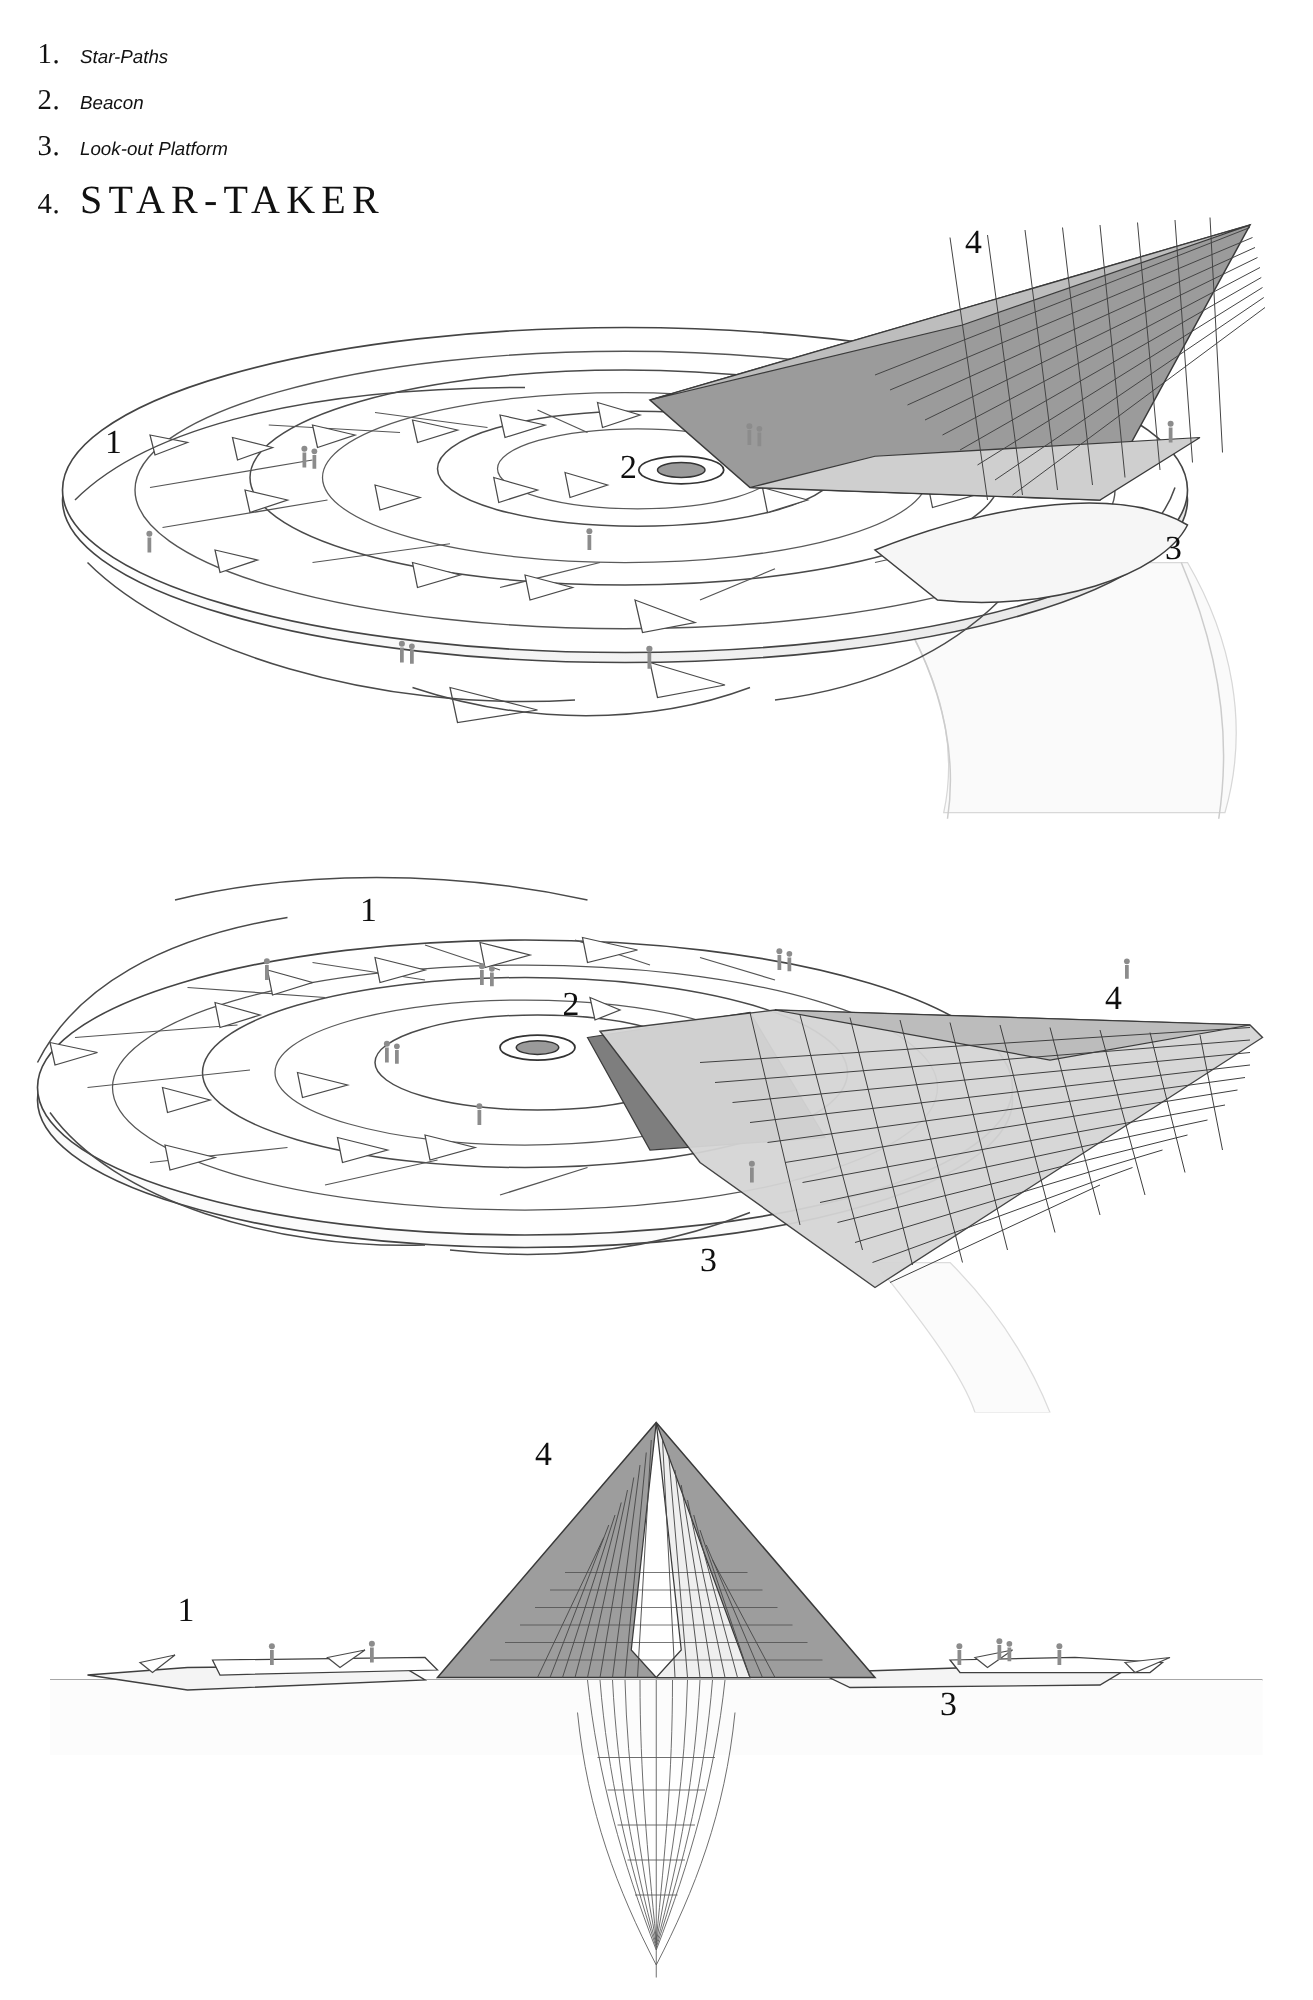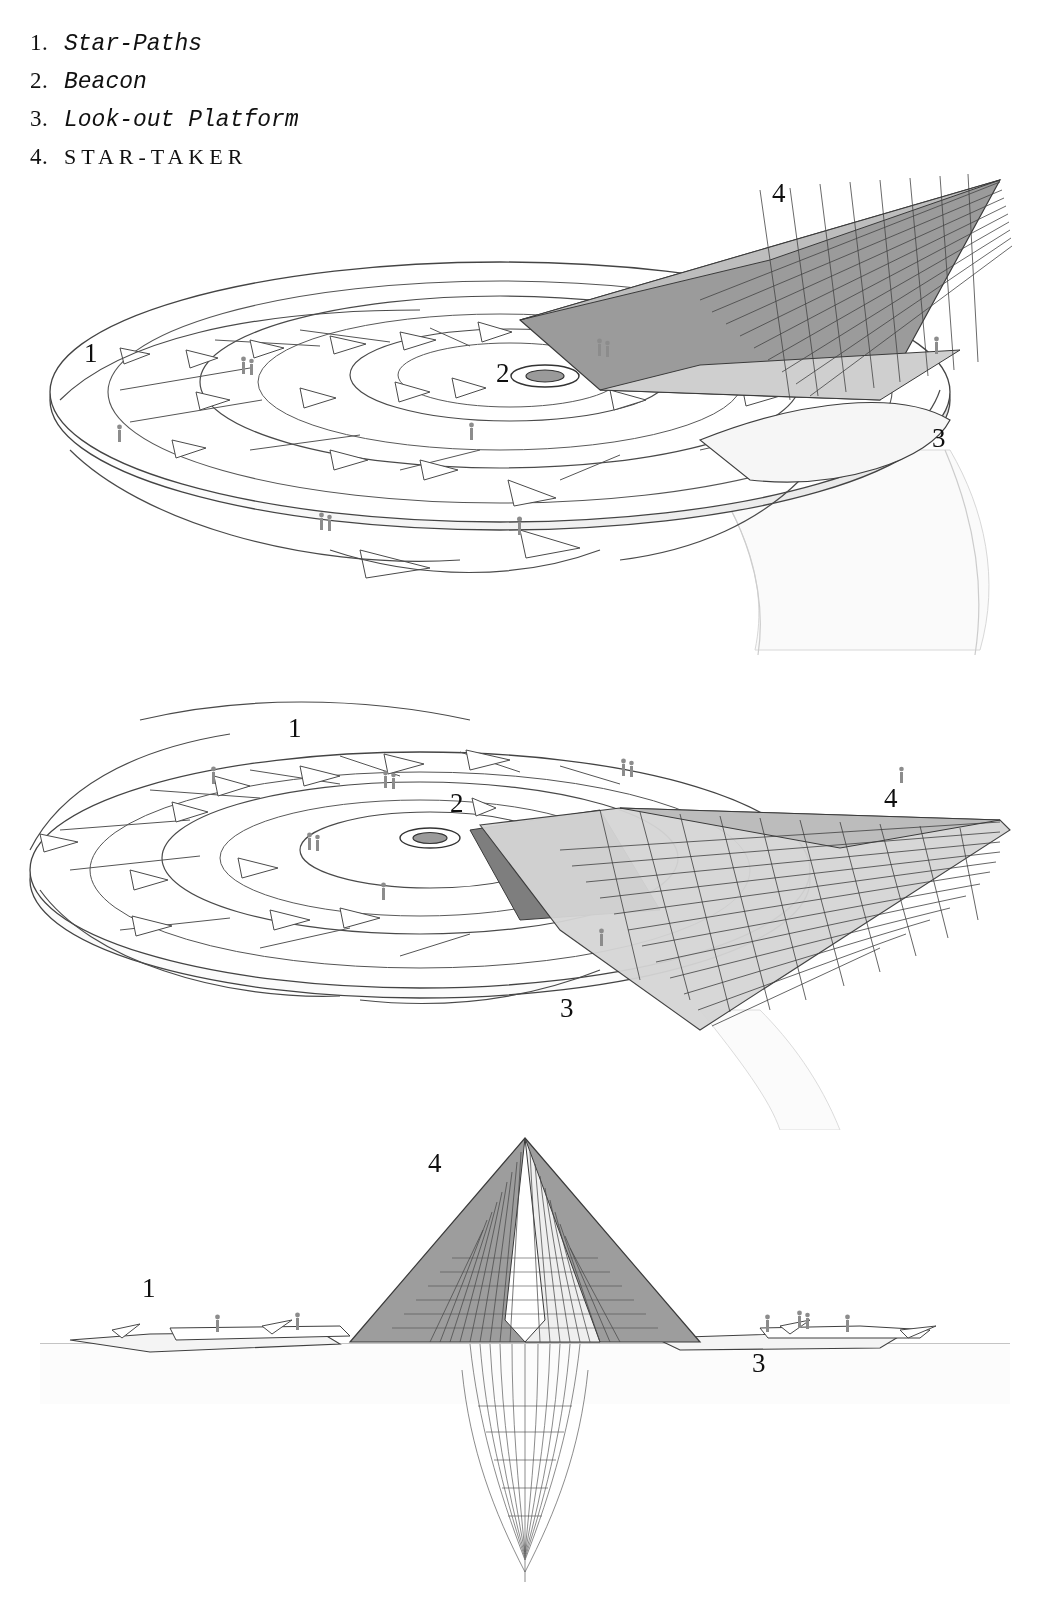"Star-Paths" .legend-label { font-family: Liberation Mono, monospace -> Liberation Sans, sans-serif; font-size: 23px -> 15px }
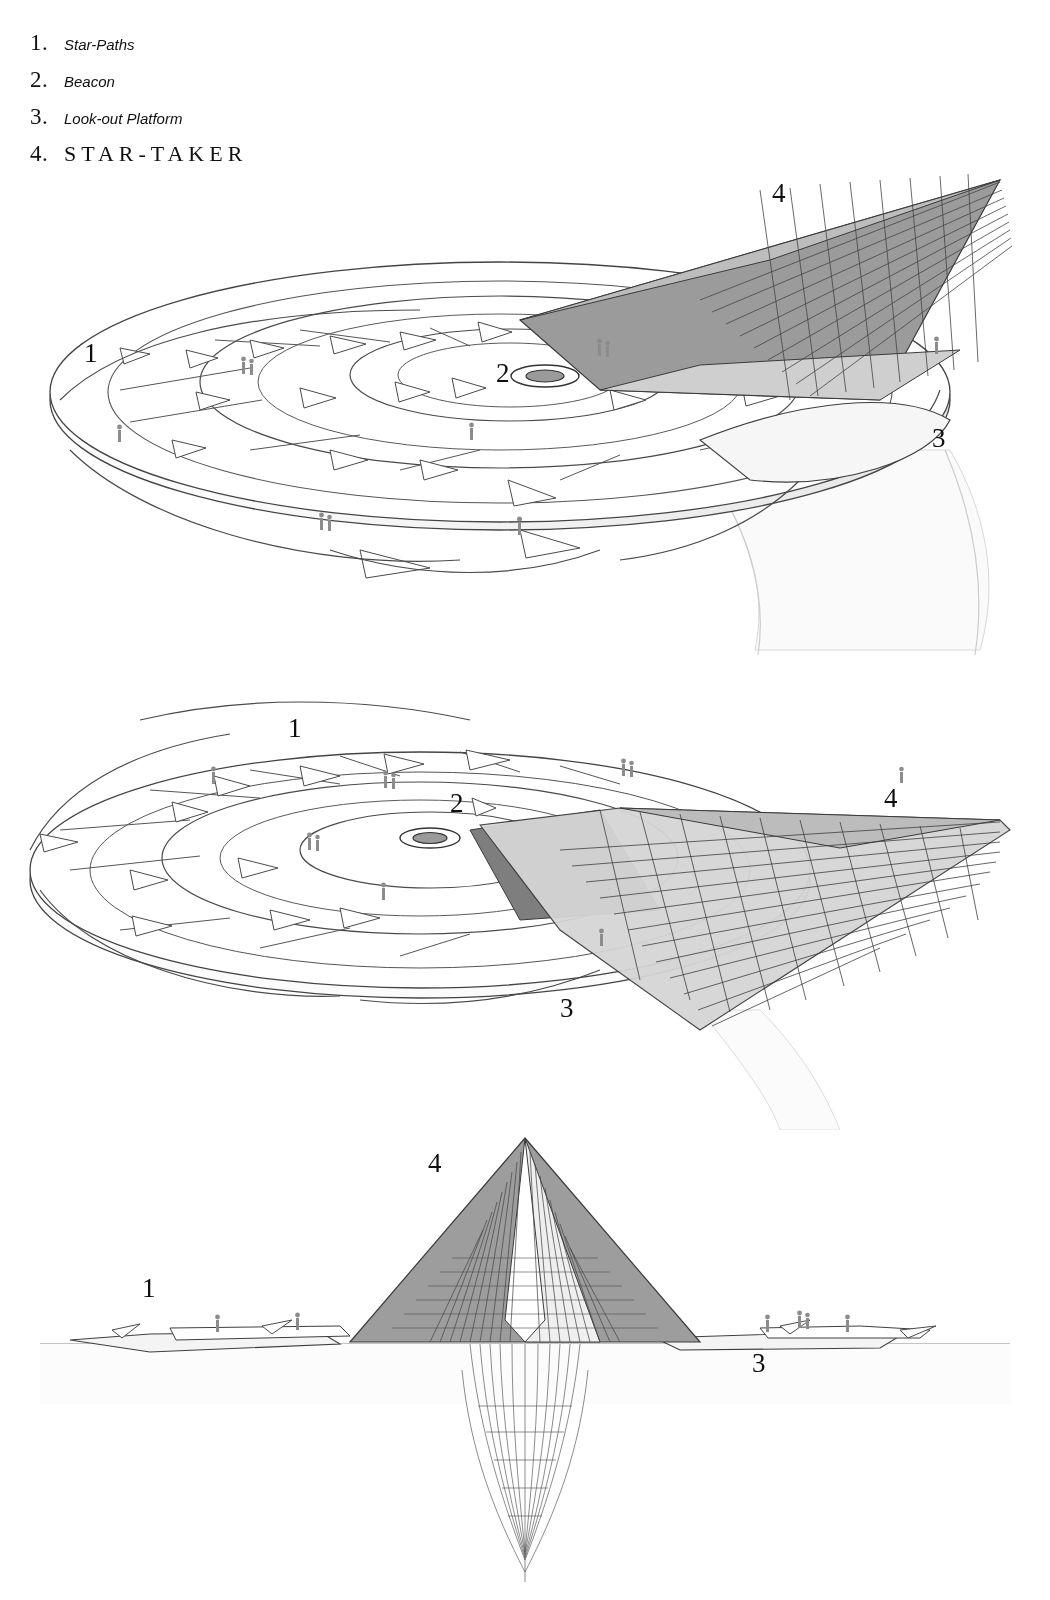"STAR-TAKER" .legend-item.title .legend-label { font-size: 22px -> 32px }
